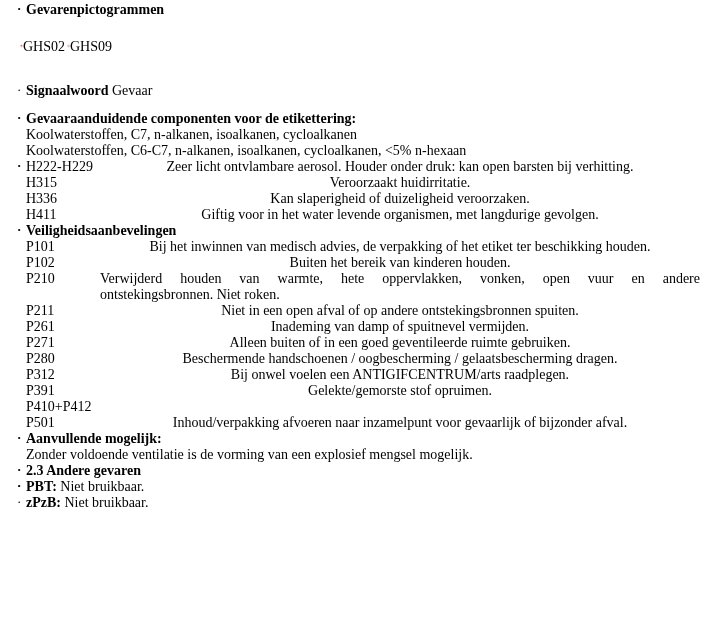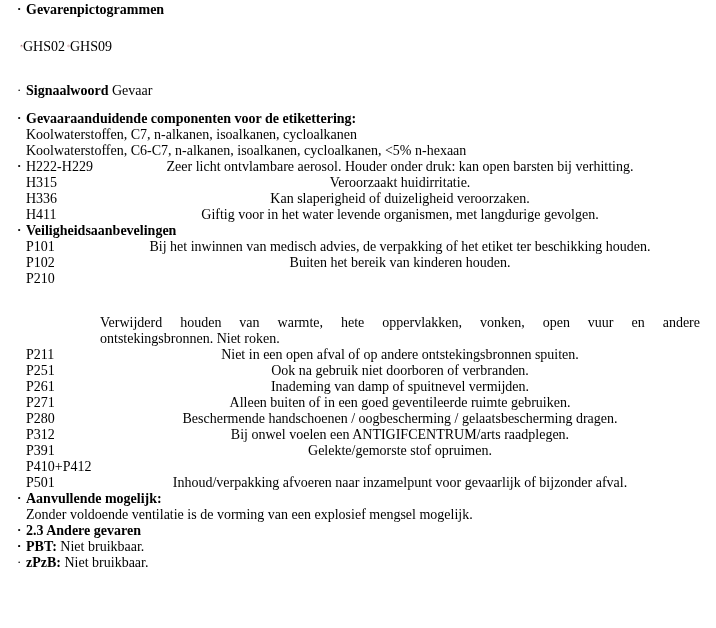"Verwijderd houden van warmte, hete" .desc2 { margin-top: 44px -> none }
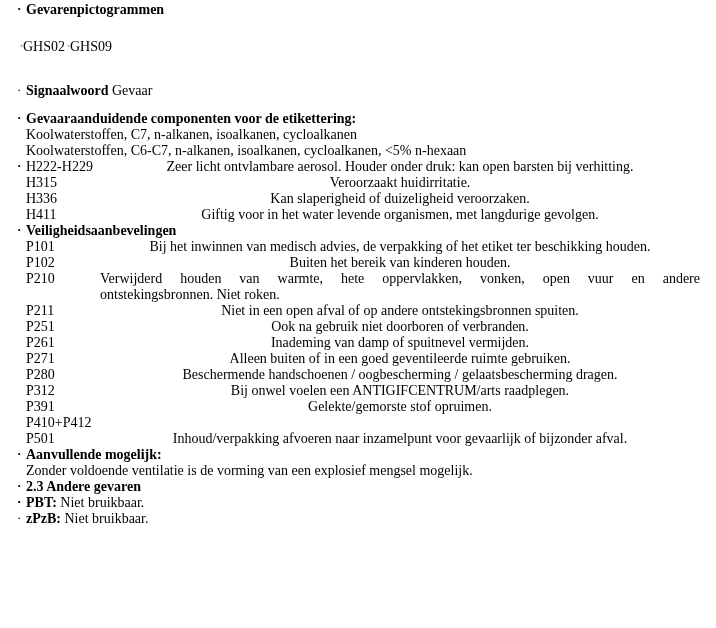"P251" div.entry { html: <div> <span>P251</span> <div>Ook na gebruik niet doorboren of verbranden.</div> </div> -> none }
